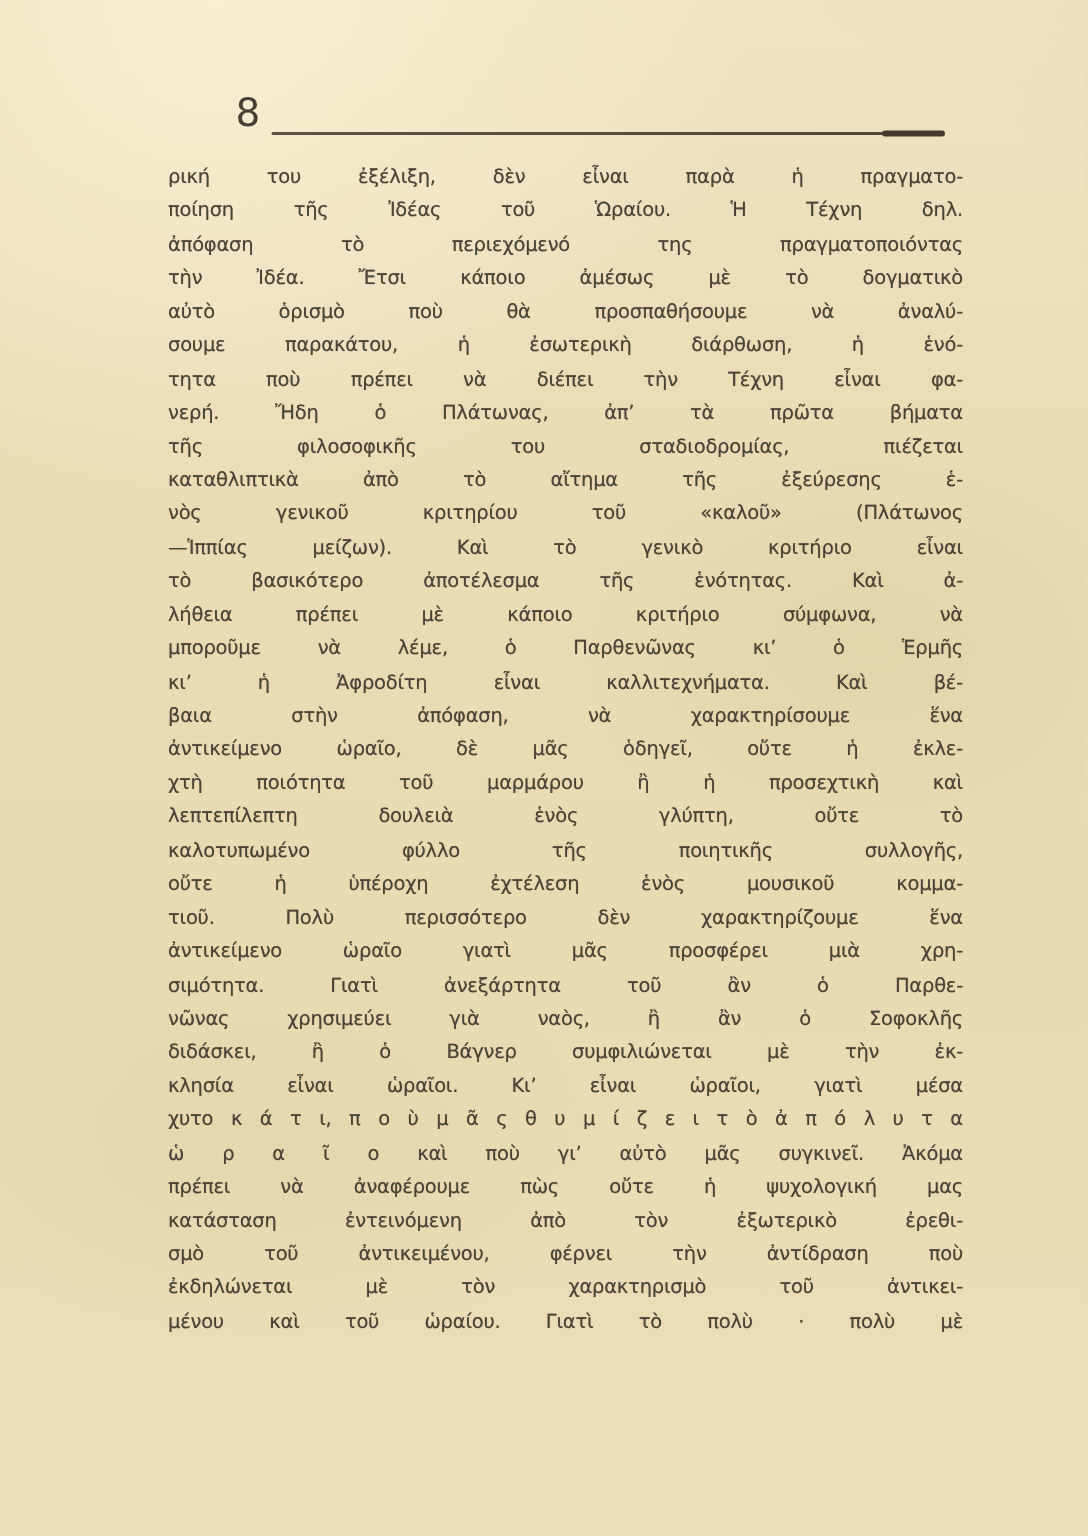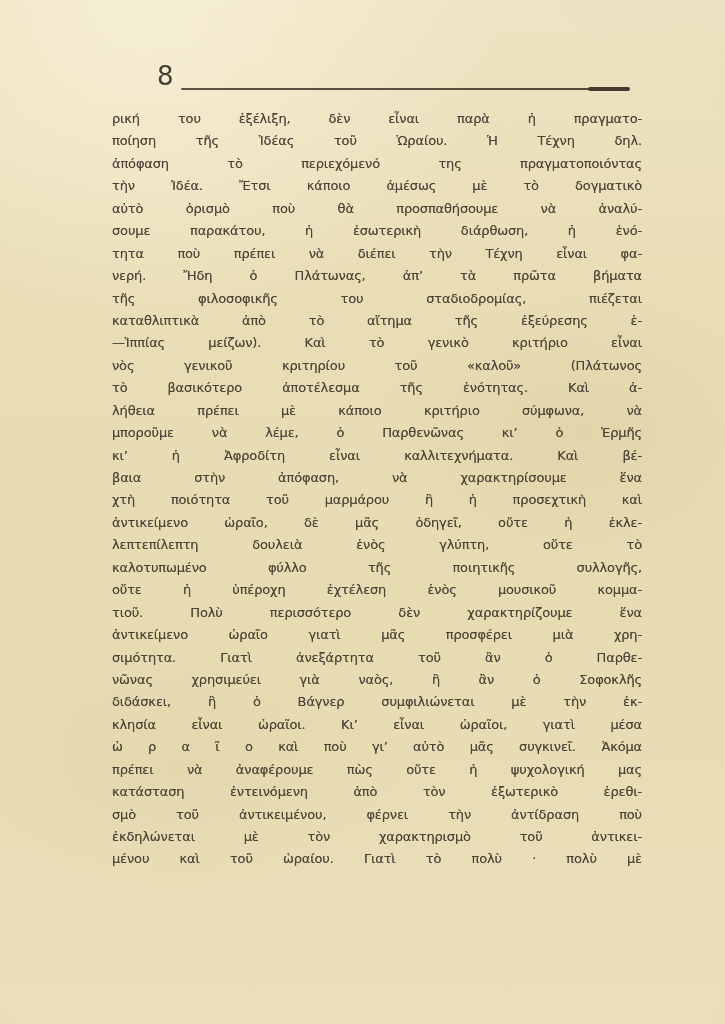"—Ἱππίας μείζων). Καὶ τὸ γενικὸ" div.line { order: before "νὸς γενικοῦ κριτηρίου τοῦ «καλοῦ»" -> after "νὸς γενικοῦ κριτηρίου τοῦ «καλοῦ»" }
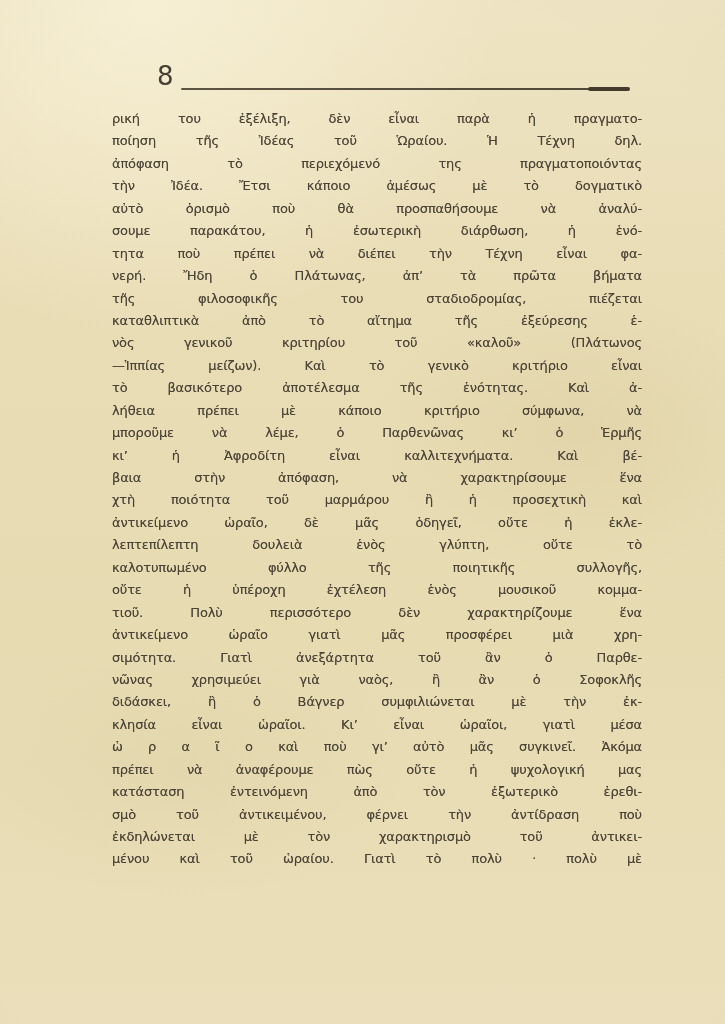"χτὴ ποιότητα τοῦ μαρμάρου ἢ" div.line { order: before "ἀντικείμενο ὡραῖο, δὲ μᾶς ὁδηγεῖ," -> after "ἀντικείμενο ὡραῖο, δὲ μᾶς ὁδηγεῖ," }
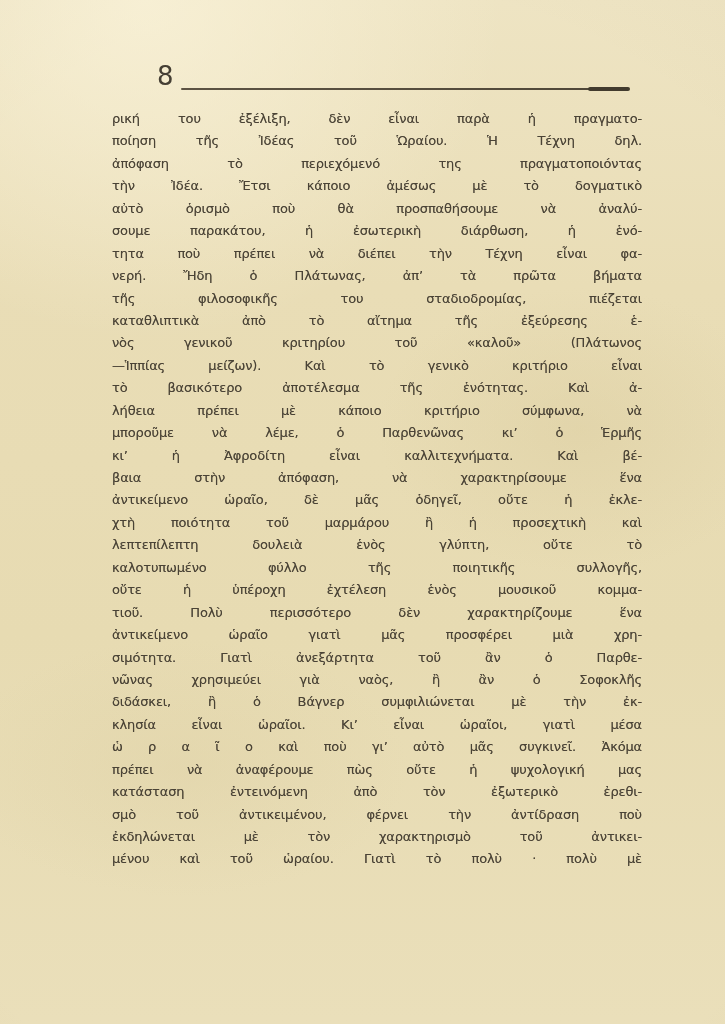"χυτο κ ά τ ι," div.line { html: none -> <div>χυτο κ ά τ ι, π ο ὺ μ ᾶ ς θ υ μ ί ζ ε ι τ ὸ ἀ π ό λ υ τ α</div> }
